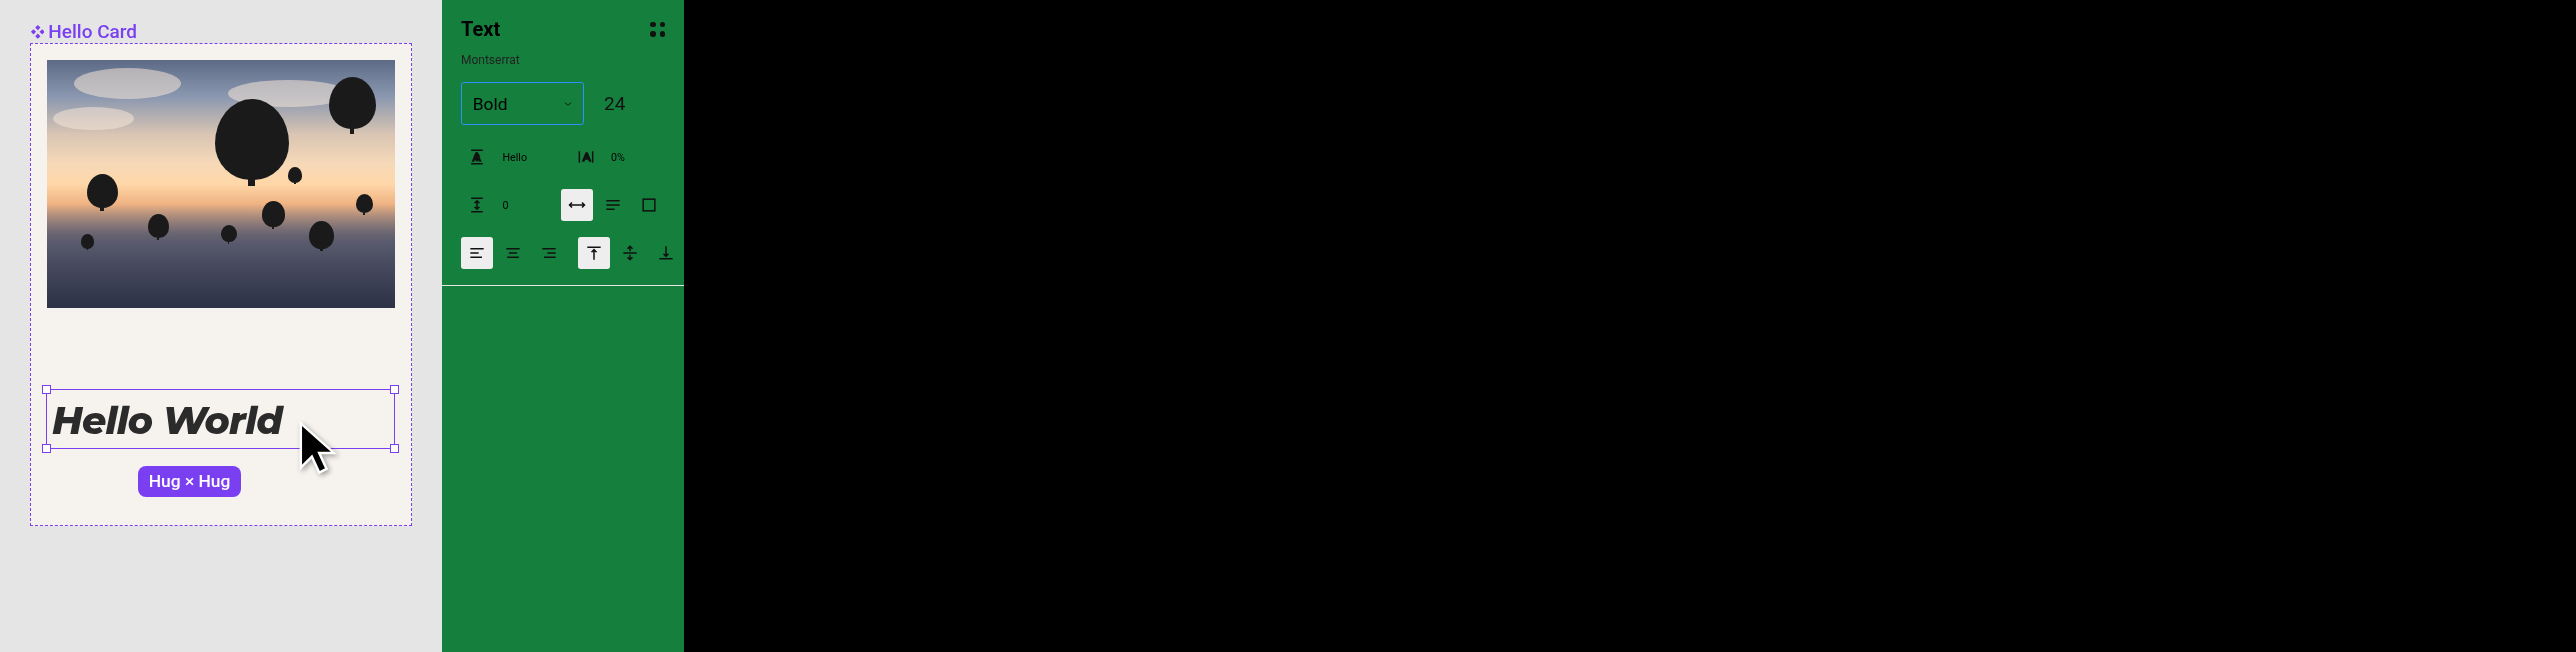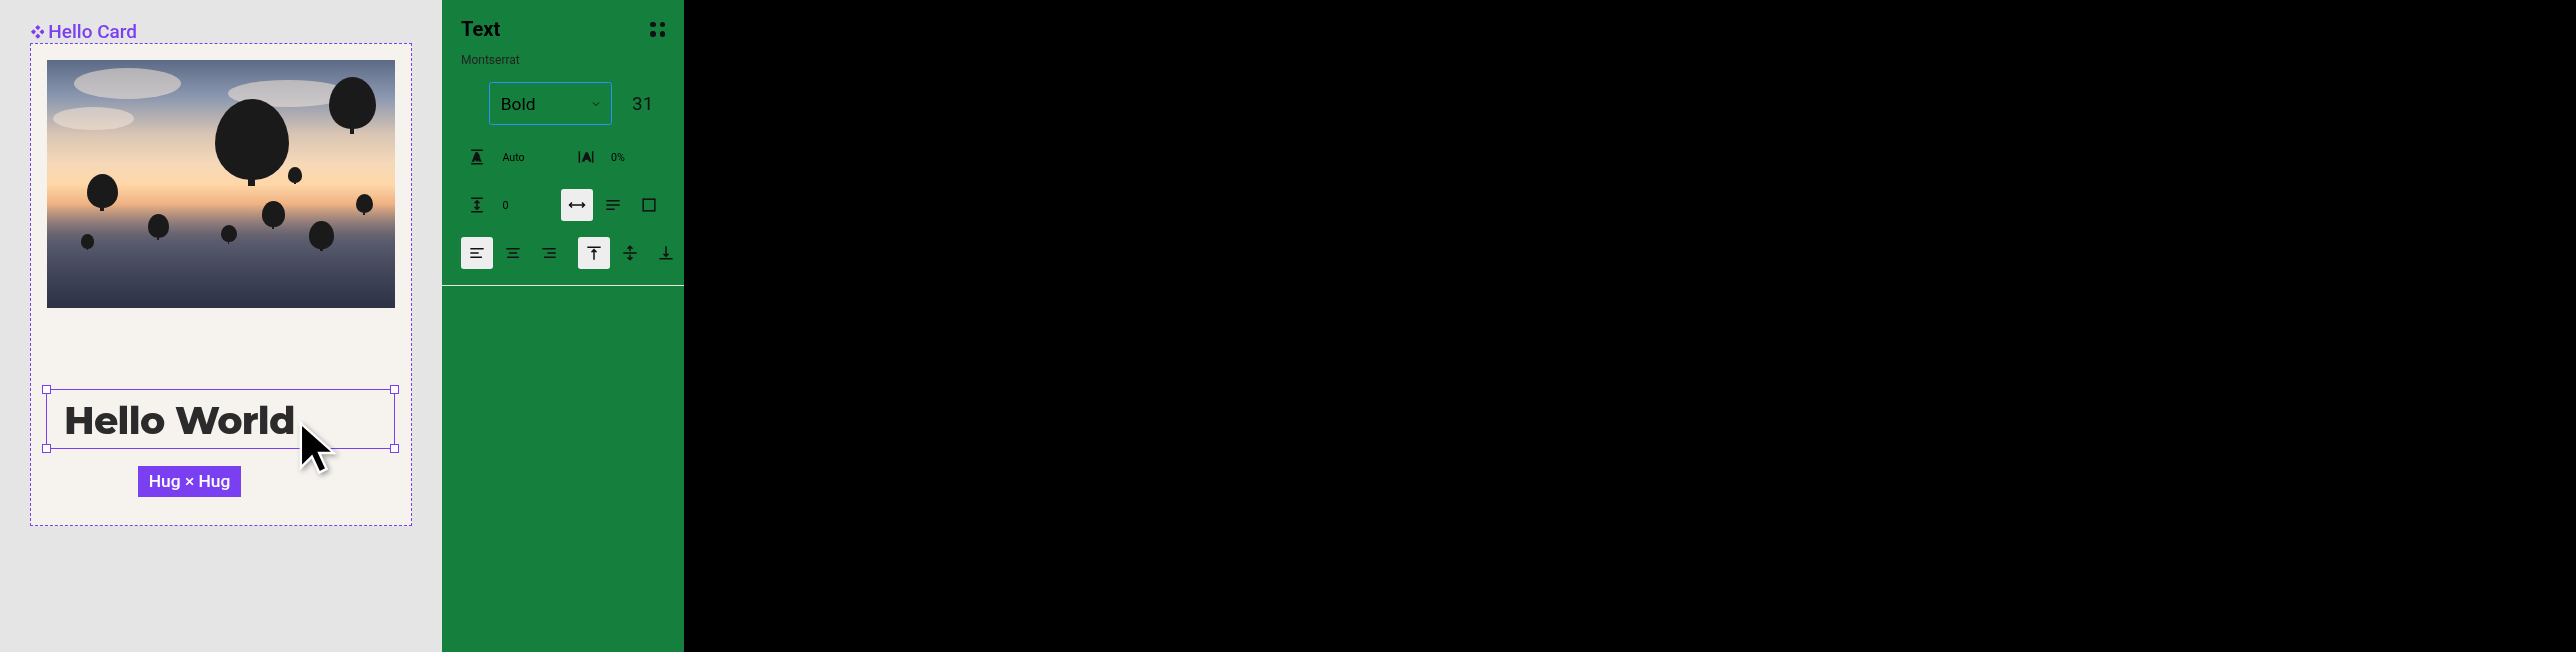"Bold" .weight-select { margin-left: 28px -> none }
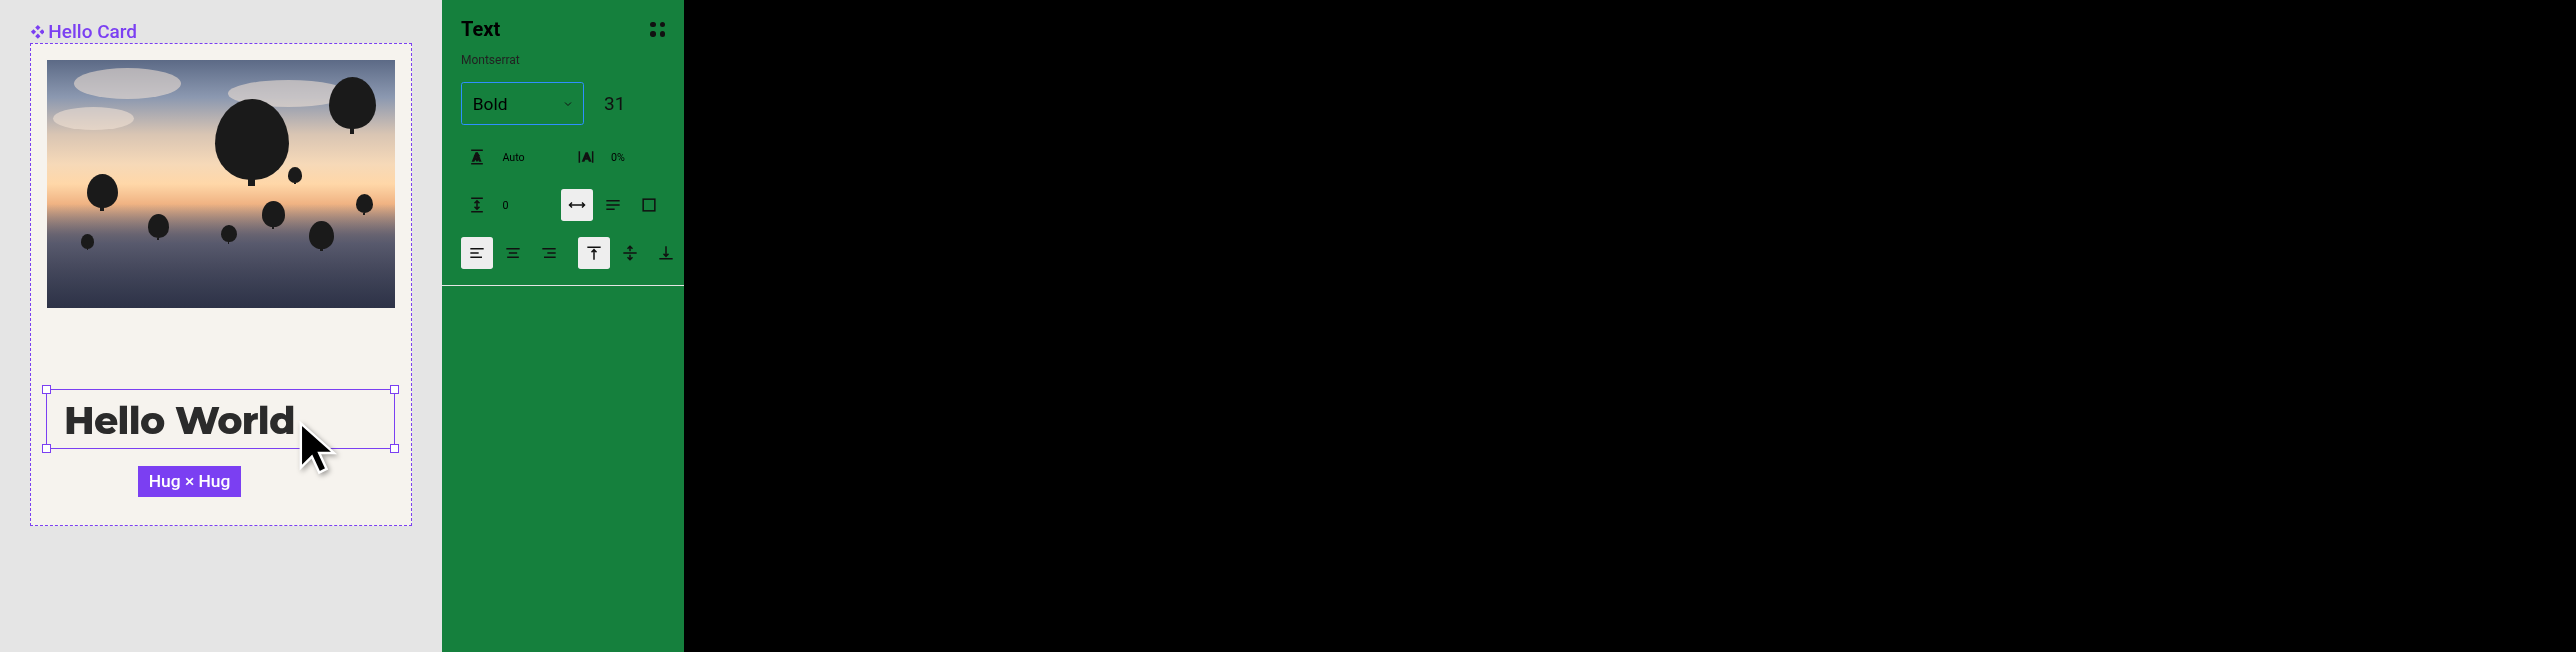"31" div.size-val { text: 31 -> 24 }
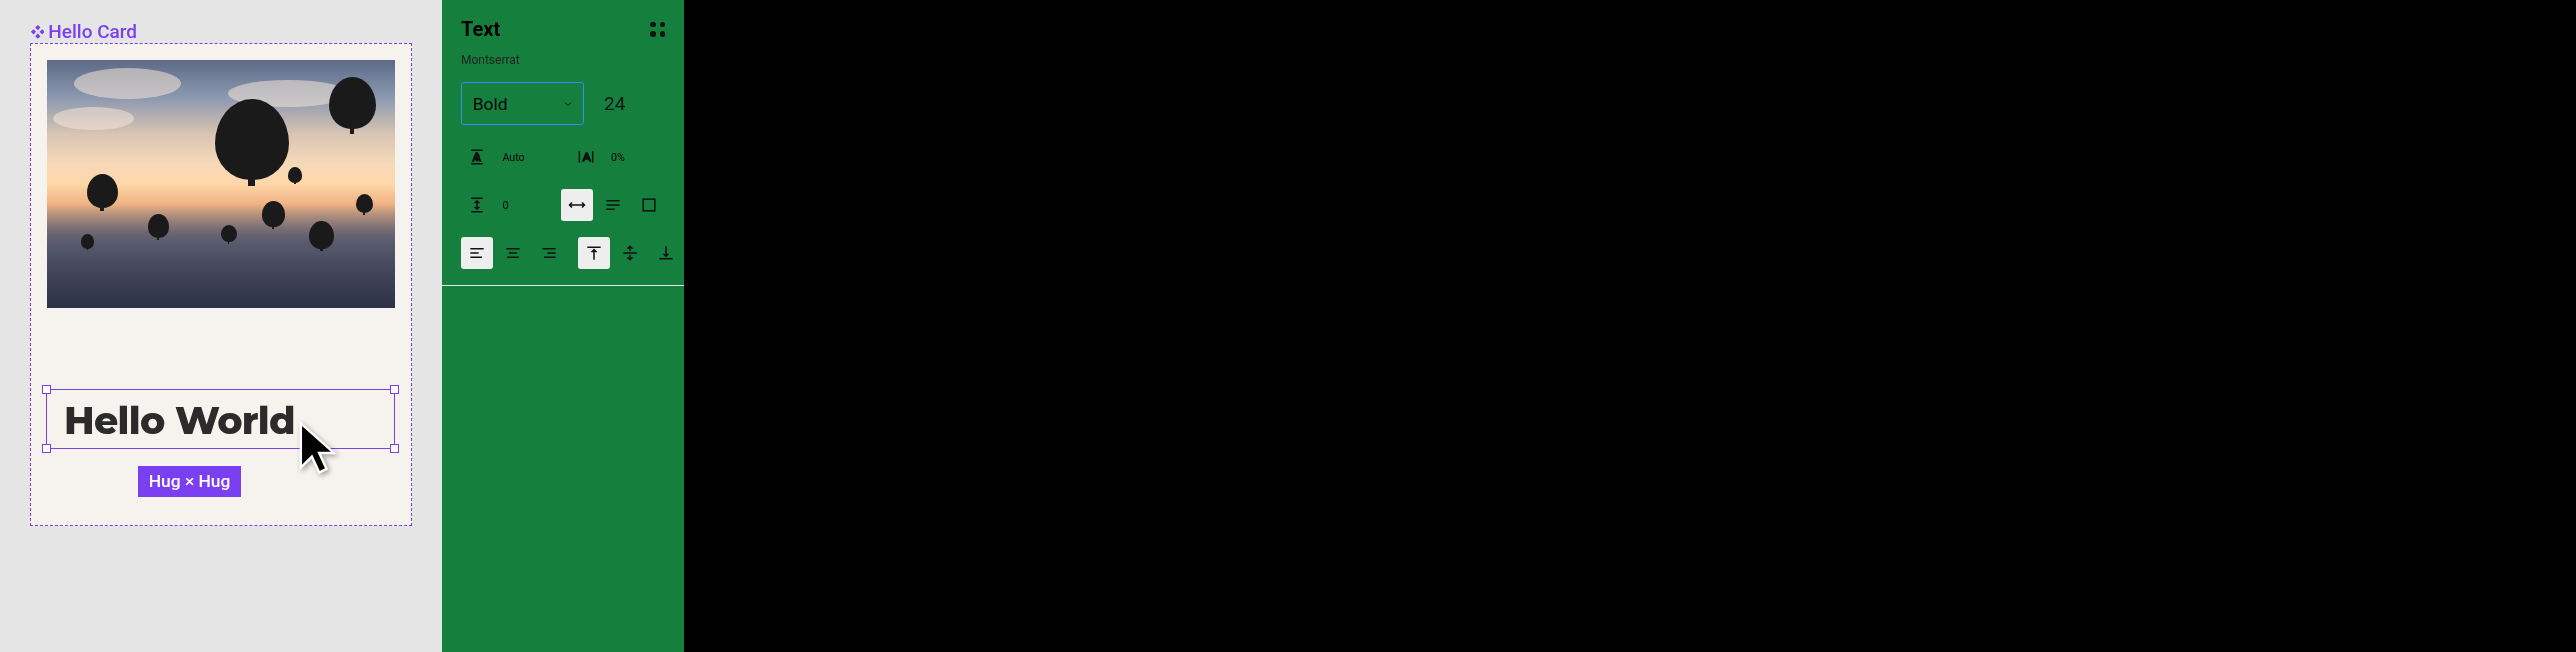"Auto" span.lbl { text: Auto -> Hello }
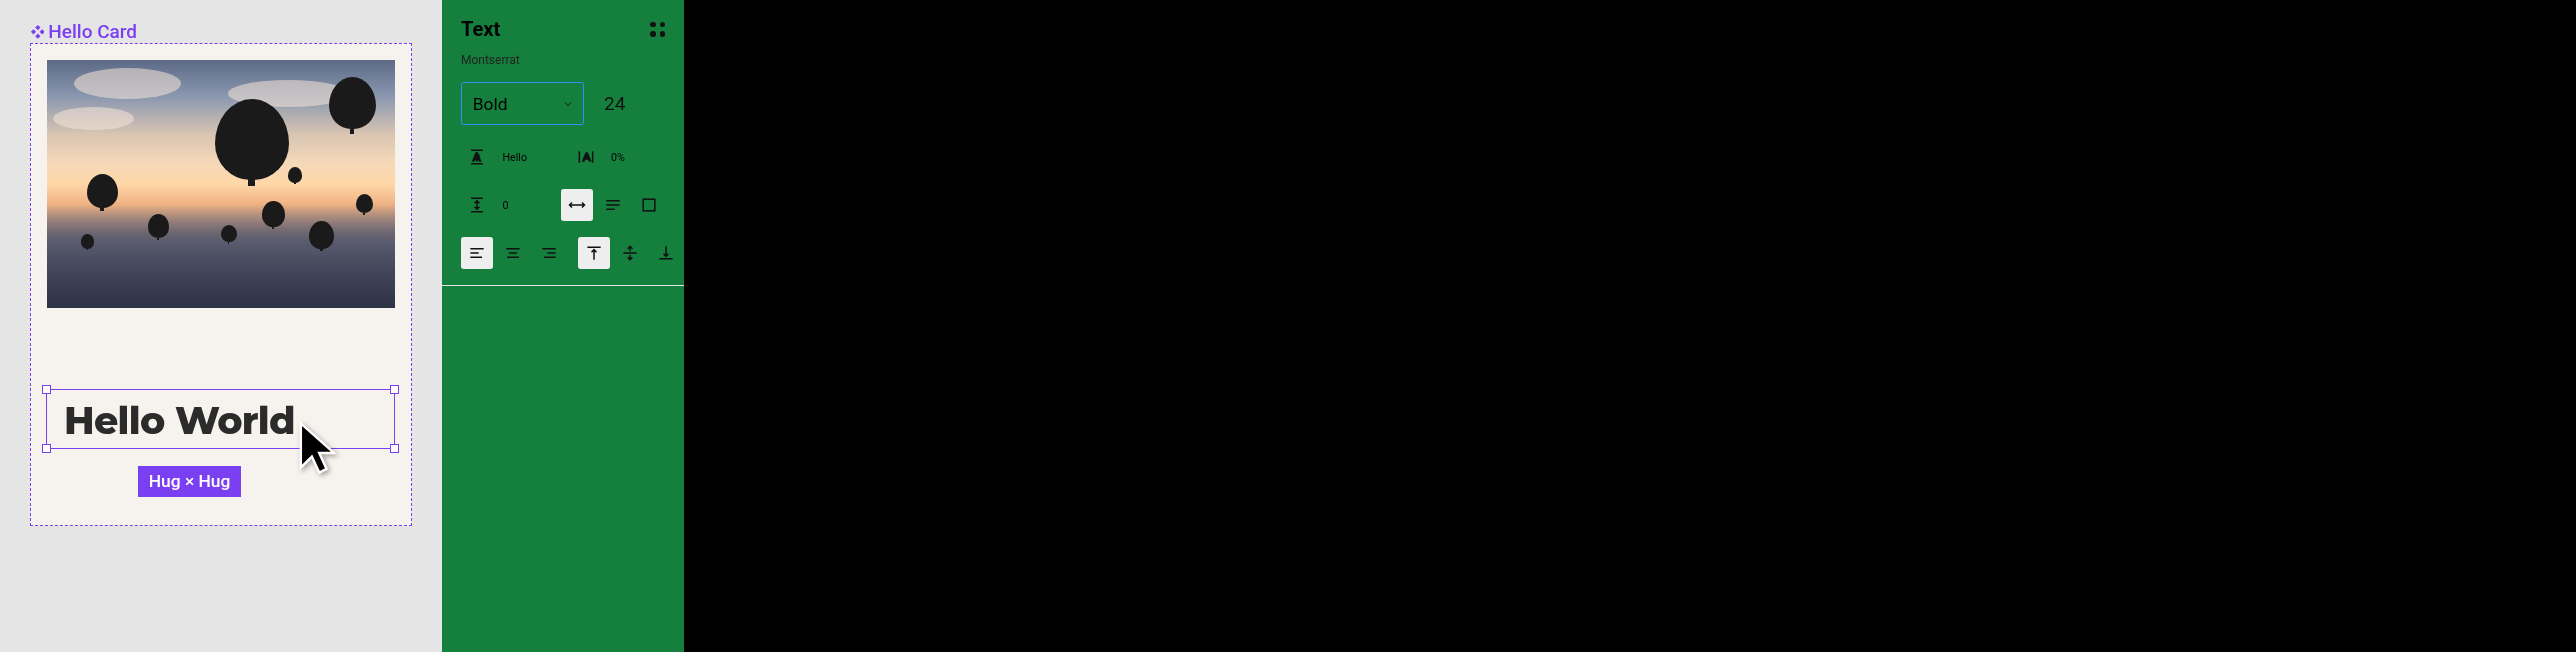"Hello World" .card-text { font-style: none -> italic; left: 64px -> 52px }
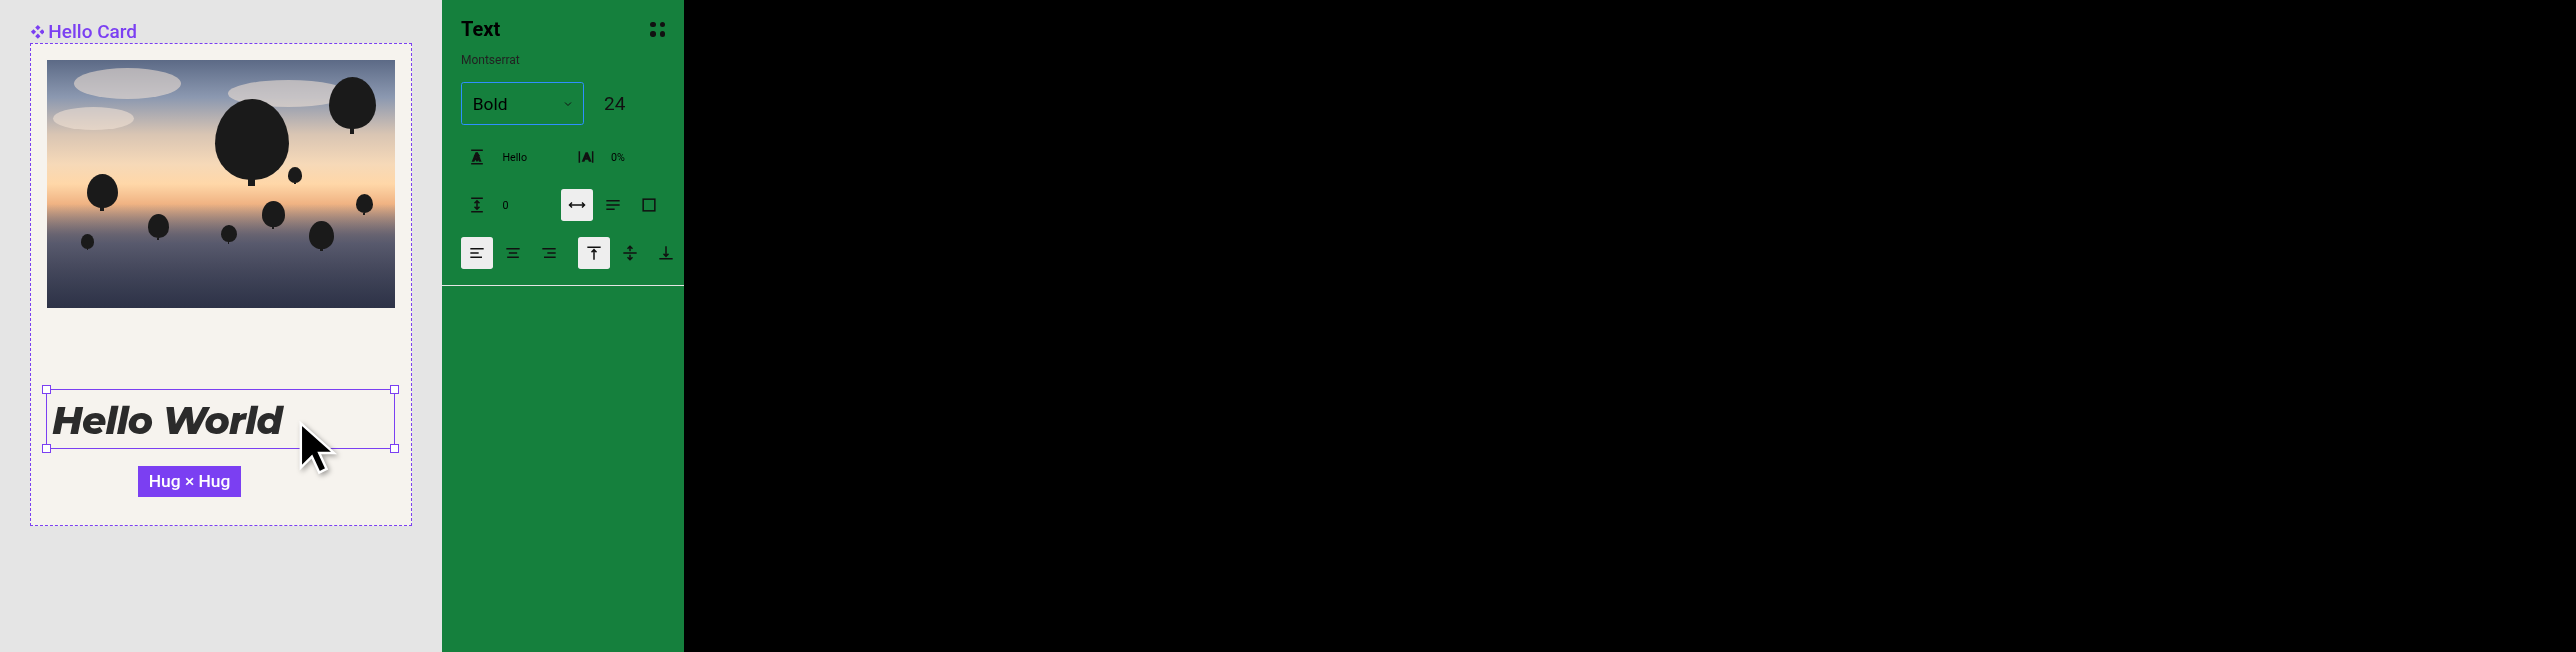"Hug × Hug" .size-badge { border-radius: 0 -> 8px }
